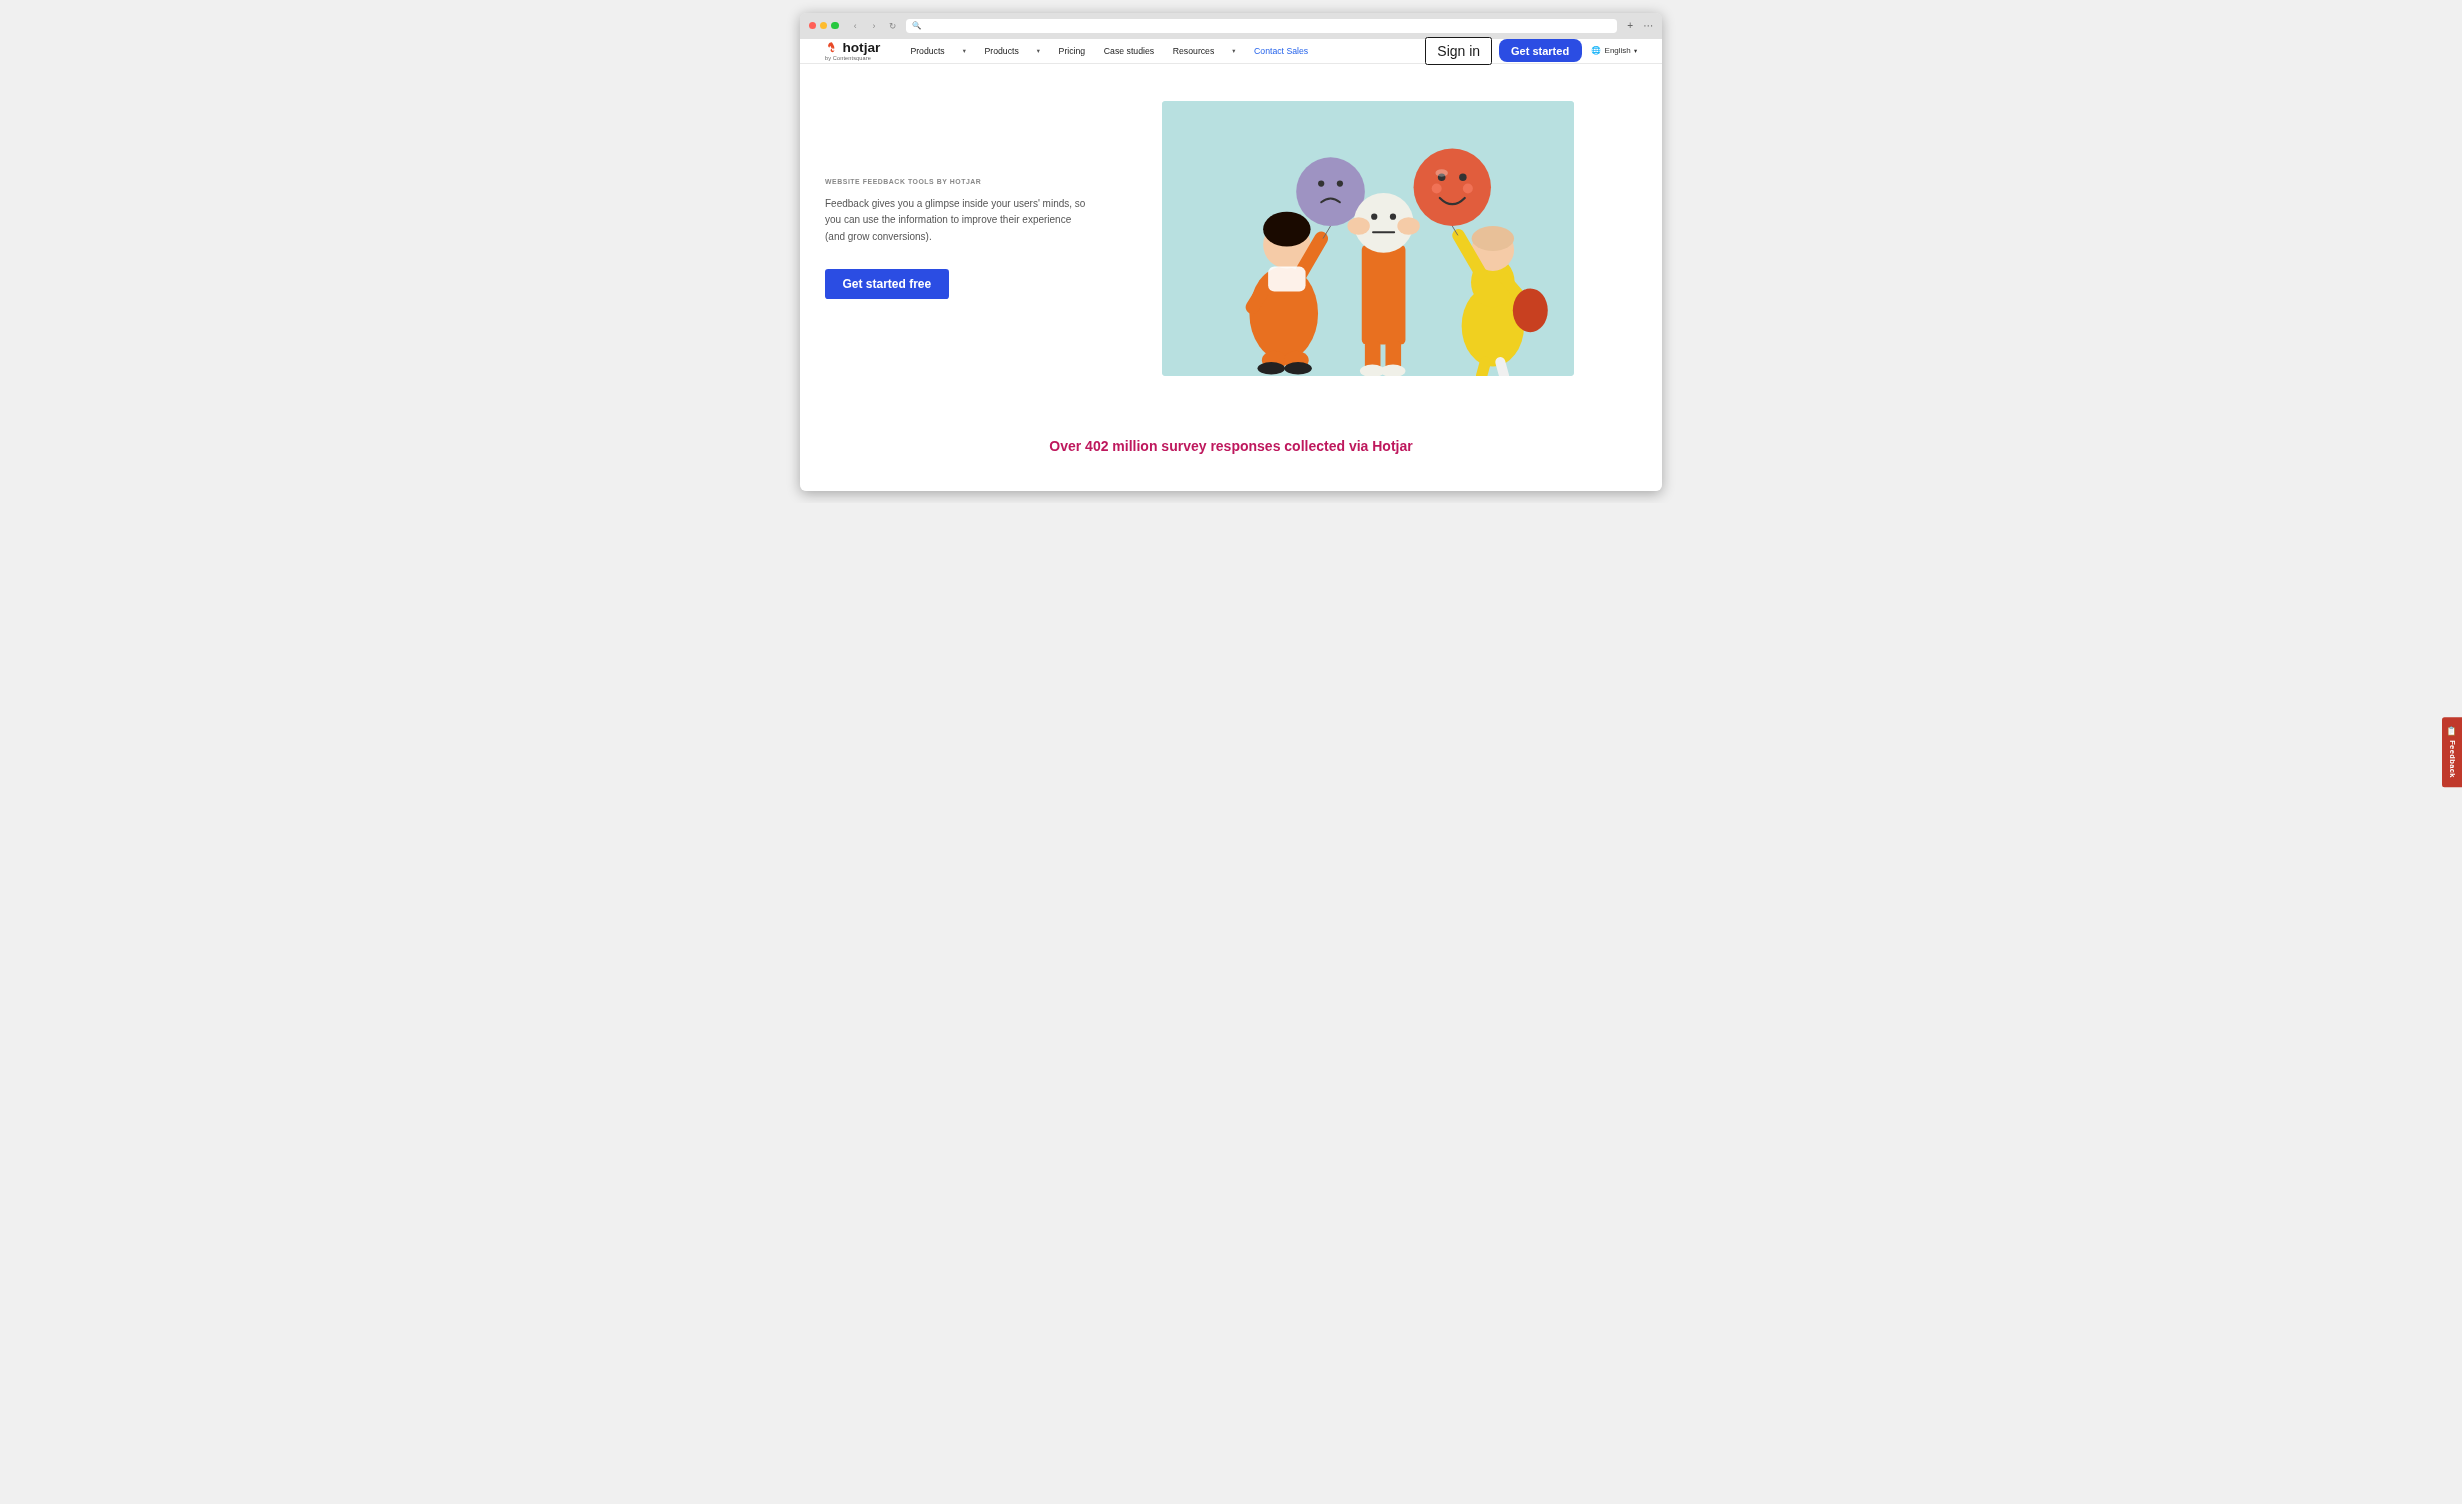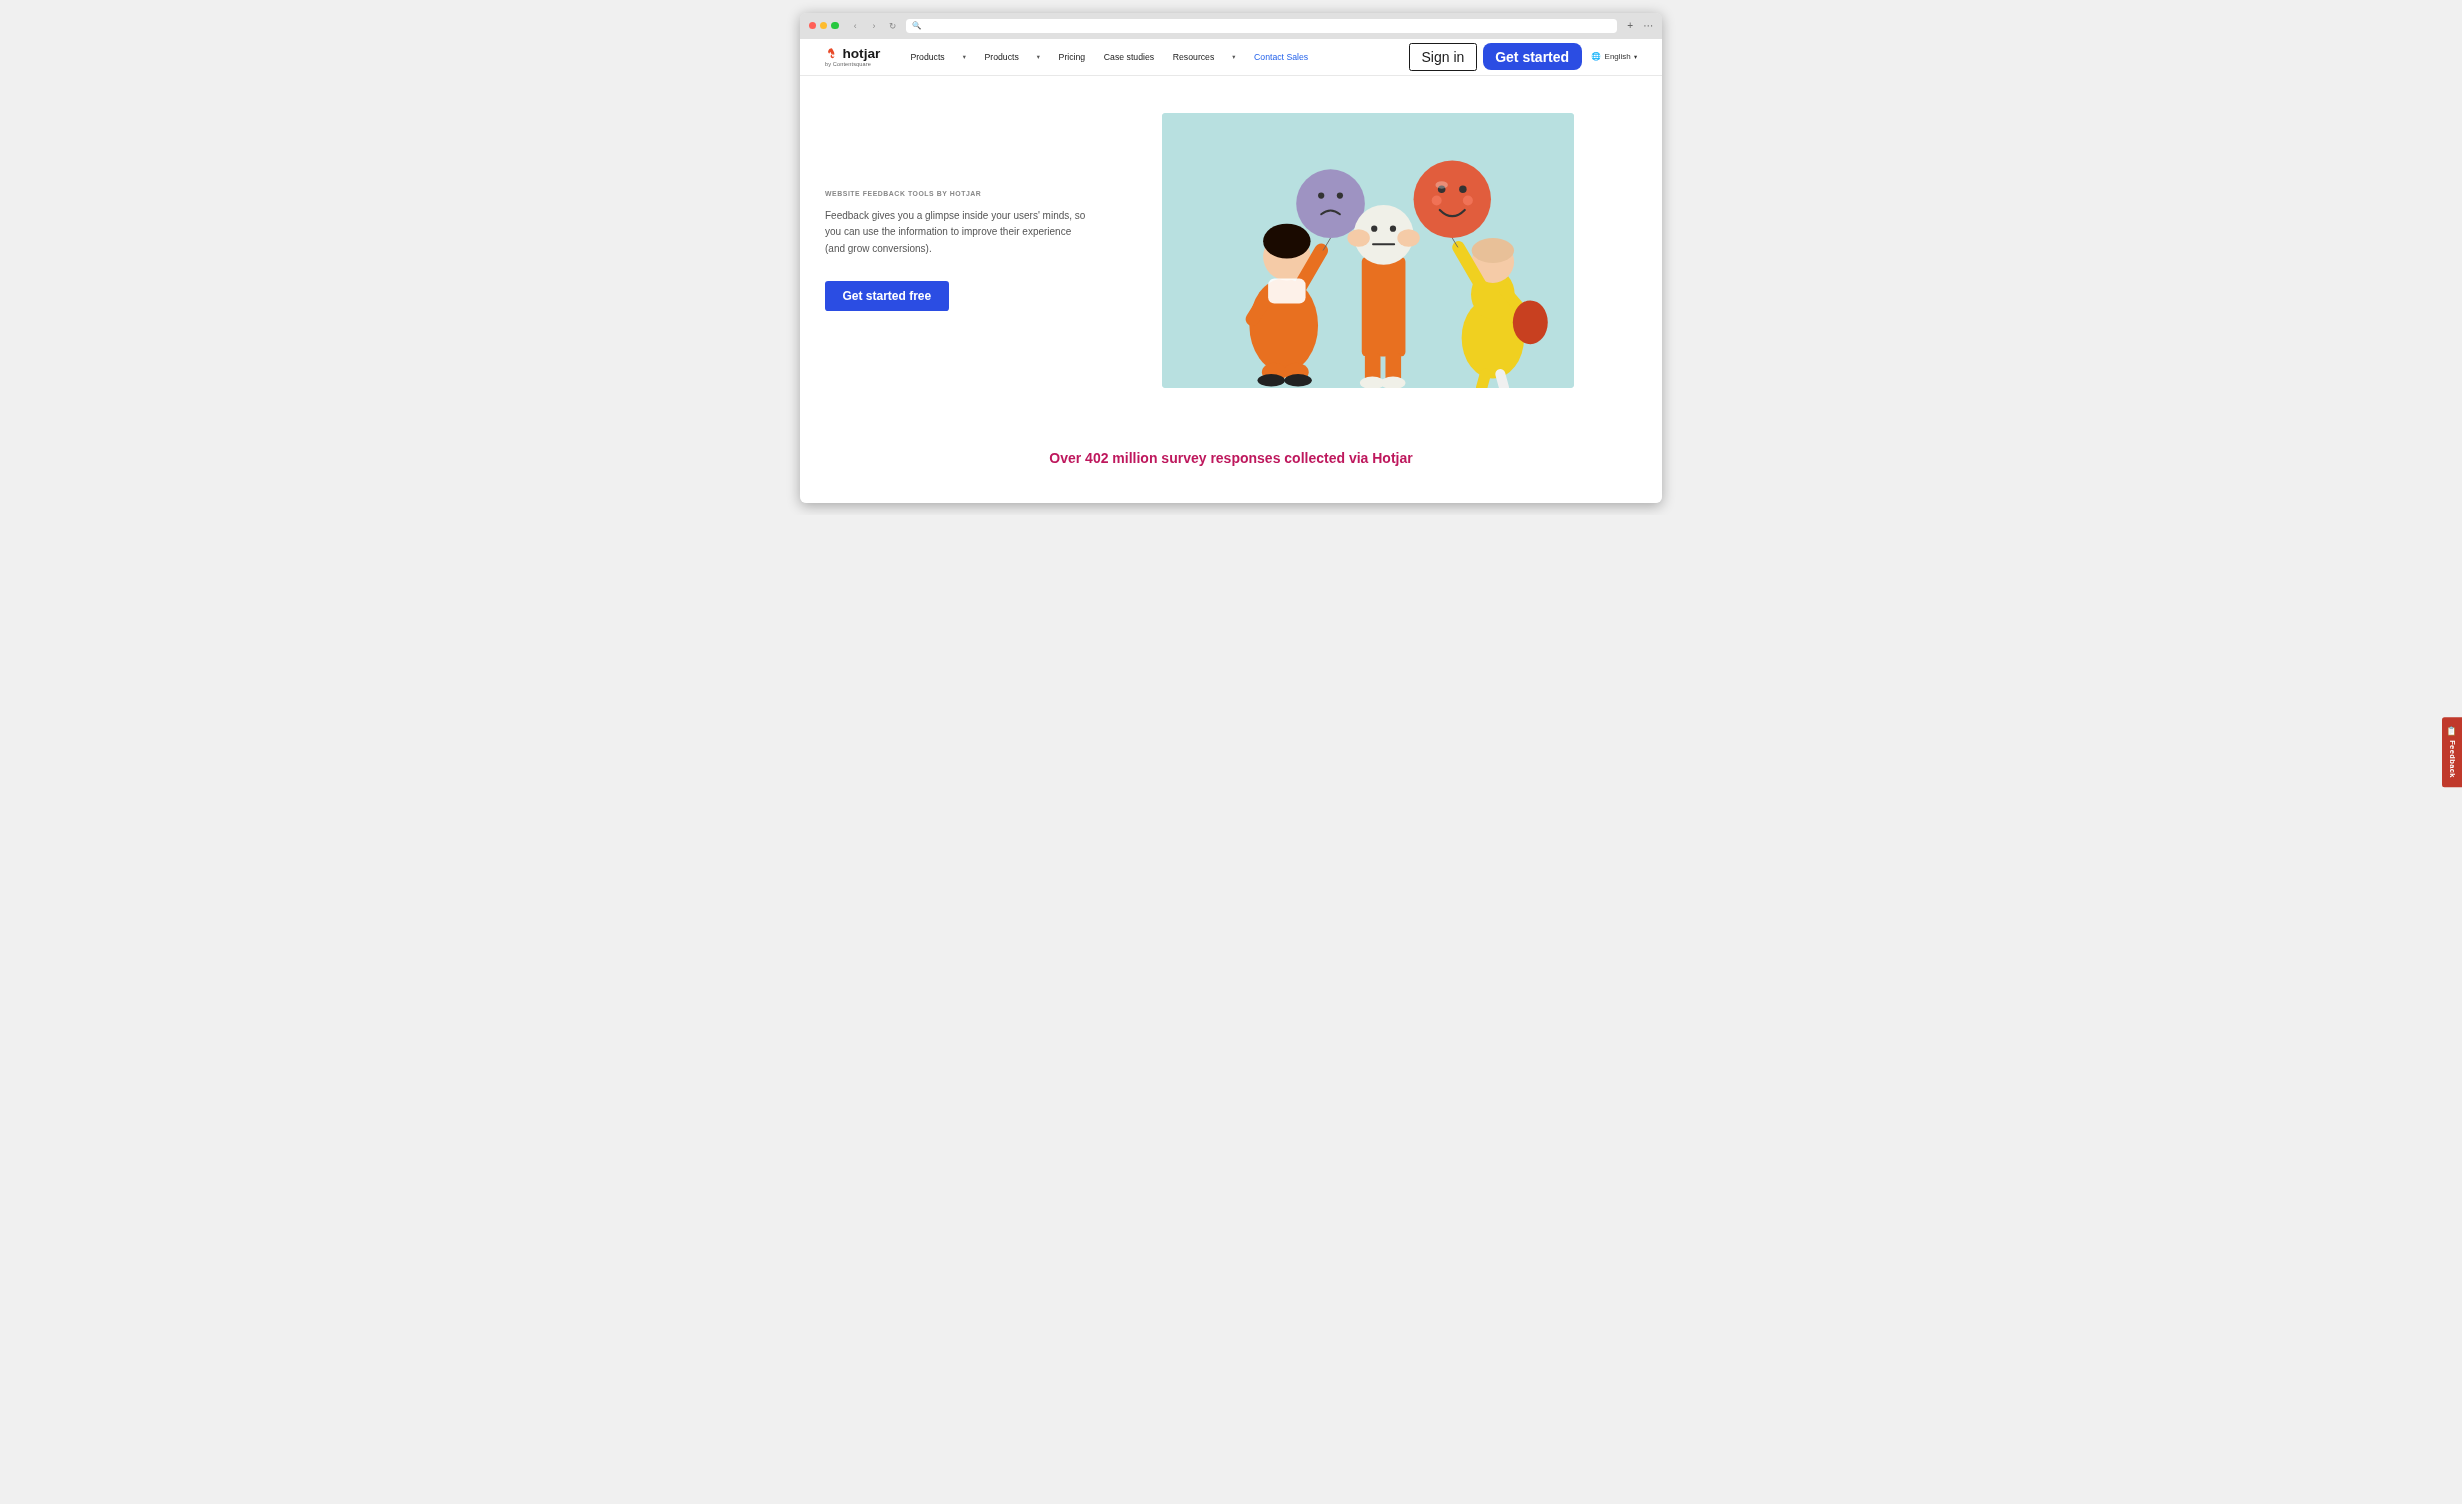"hotjar" .site-header { height: 37px -> 25px }
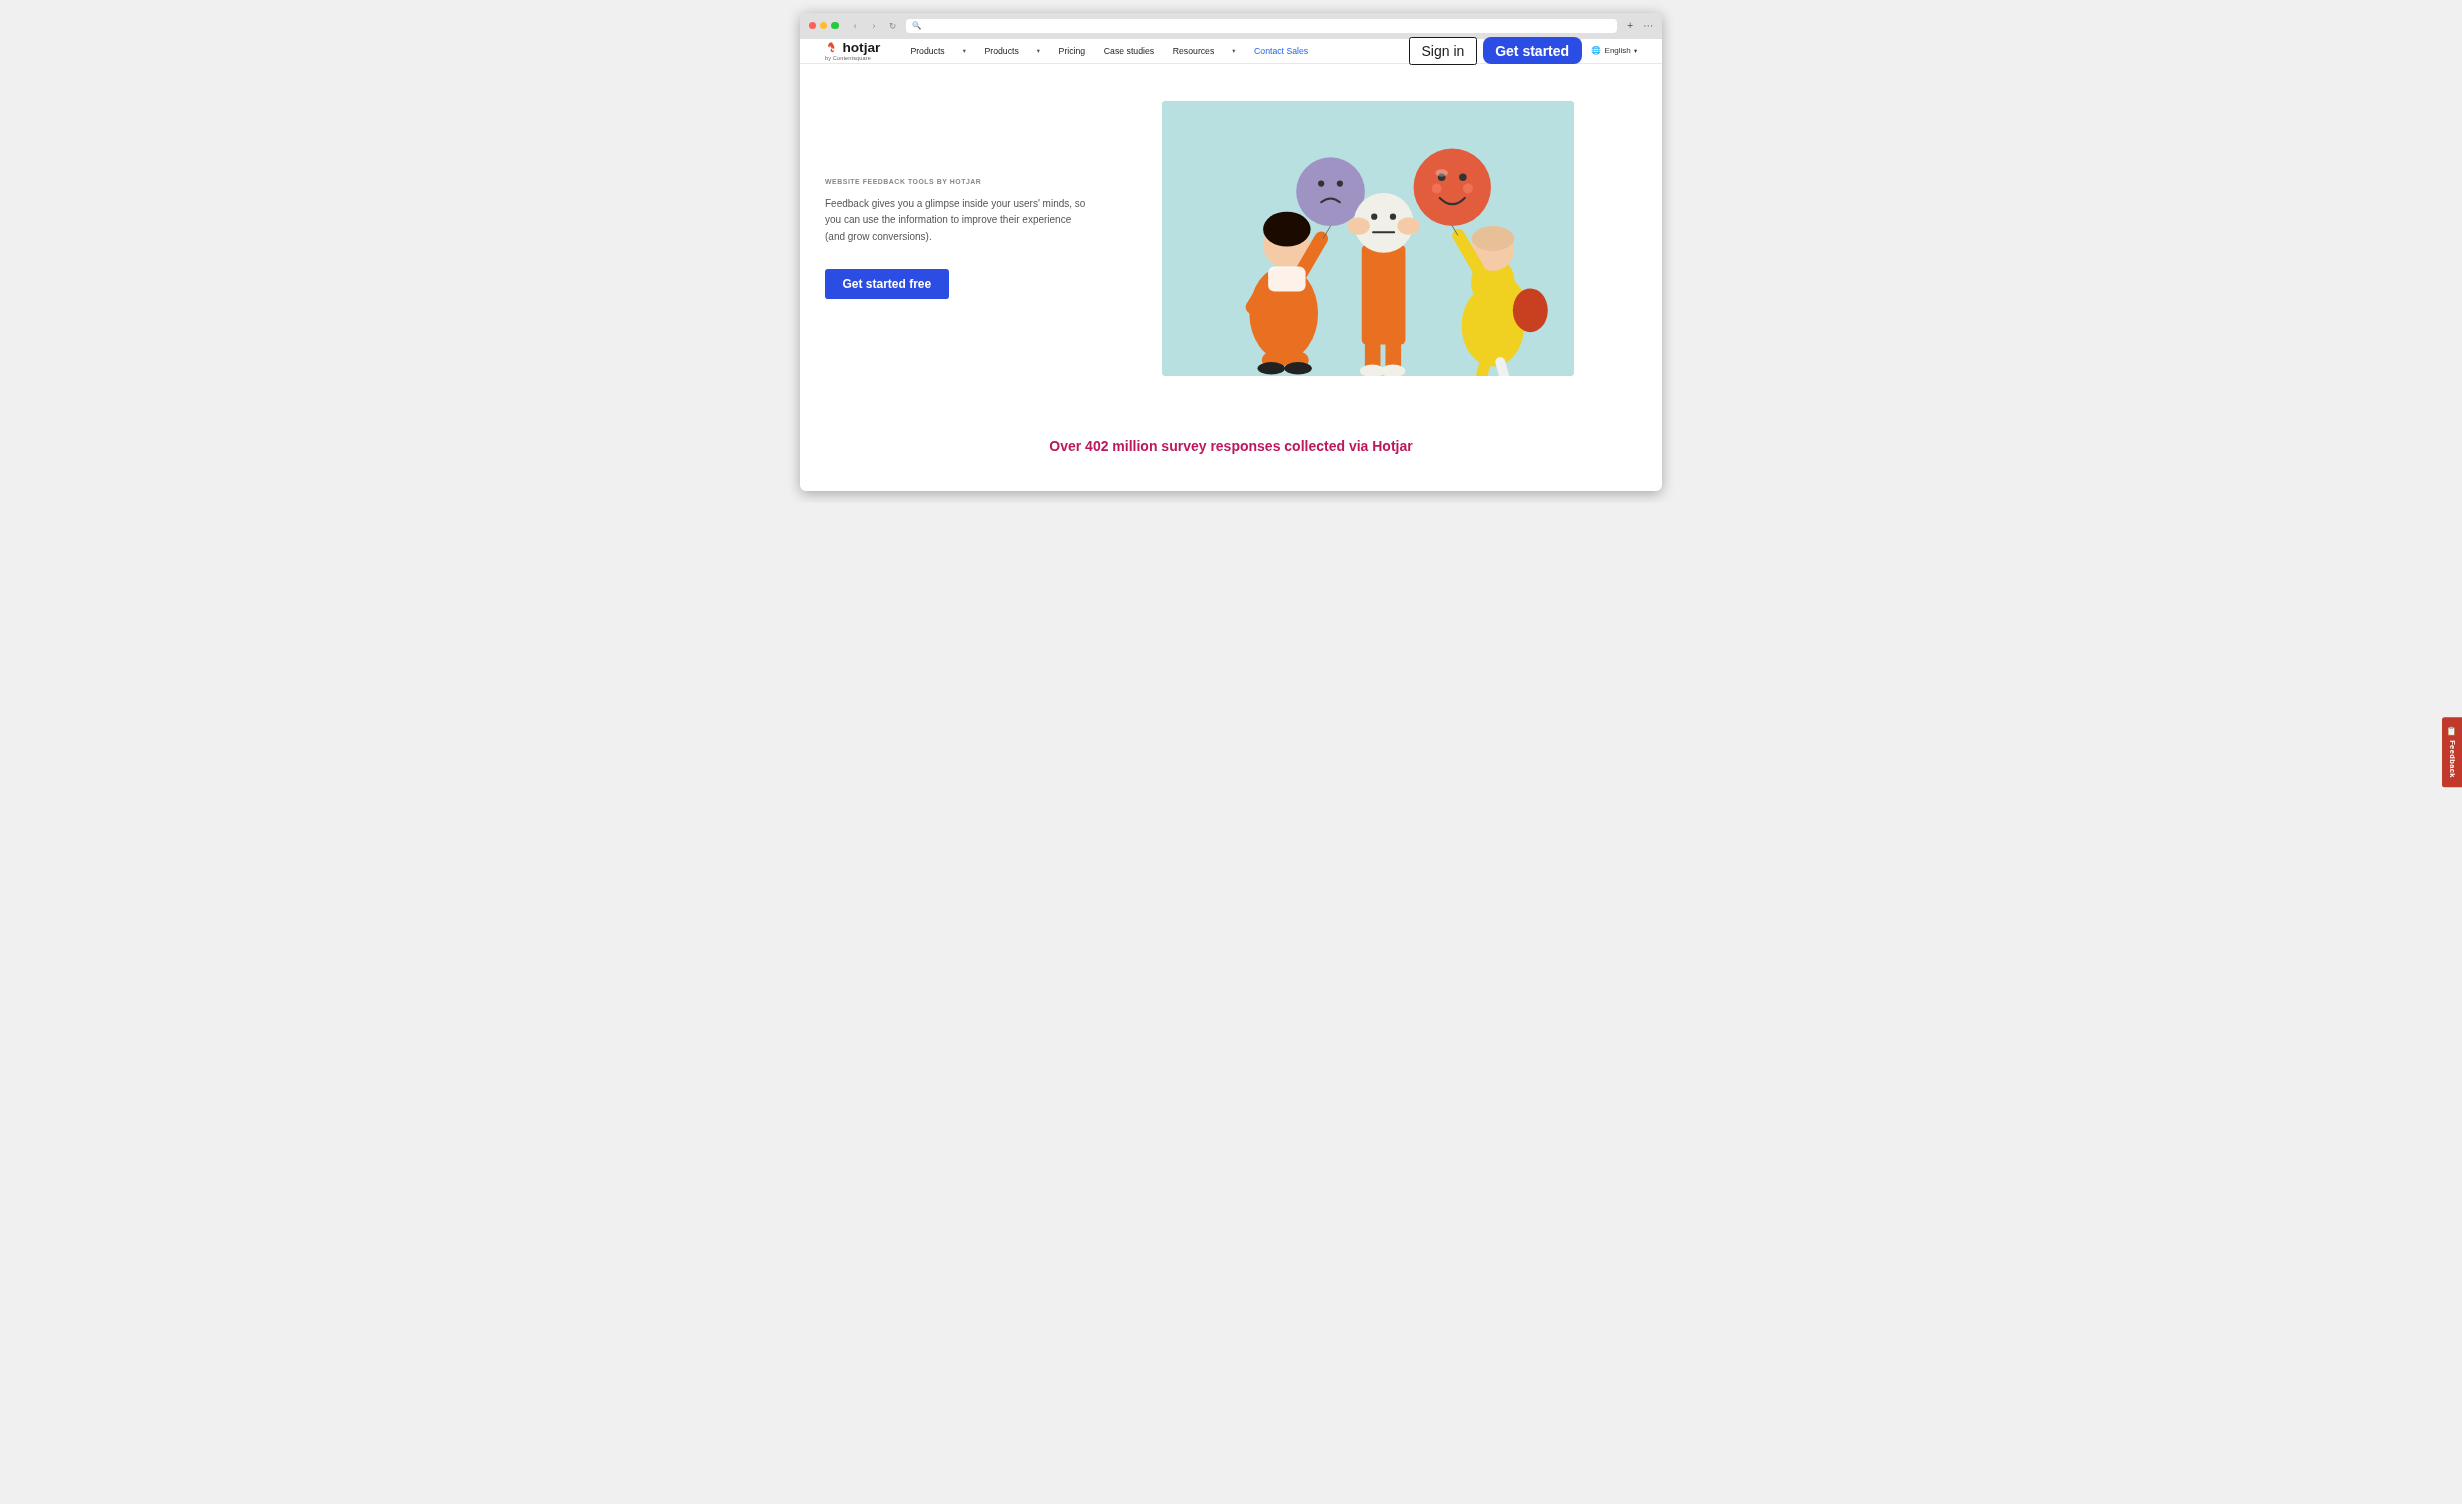"Get started" .btn-get-started { font-size: 14px -> 11px }
